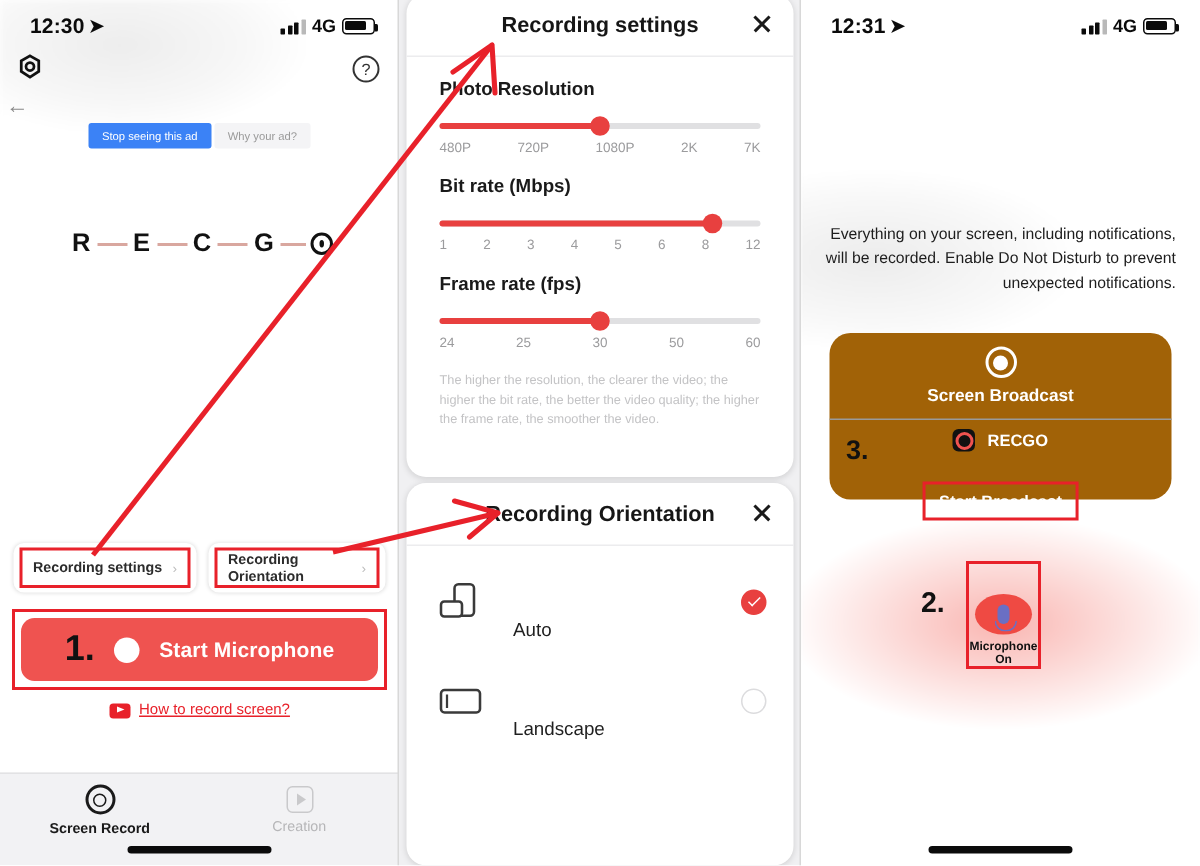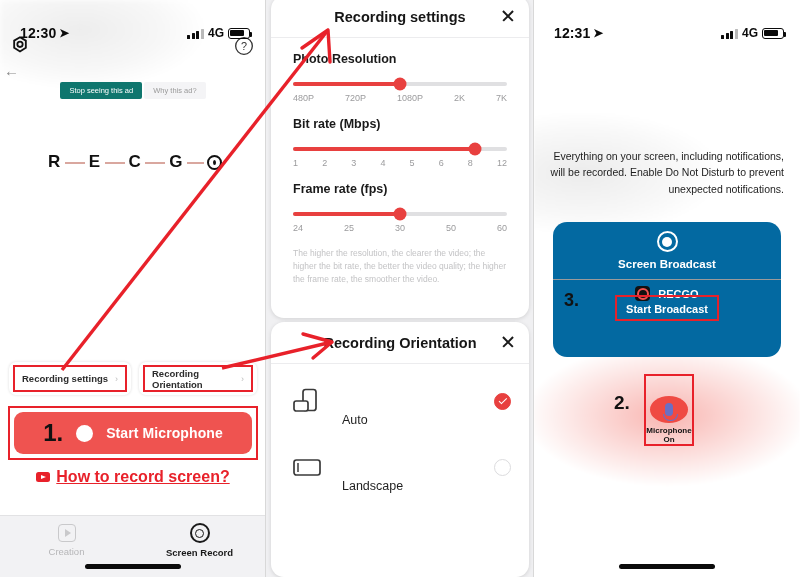"12:30" .statusbar { margin-top: 16px -> none }
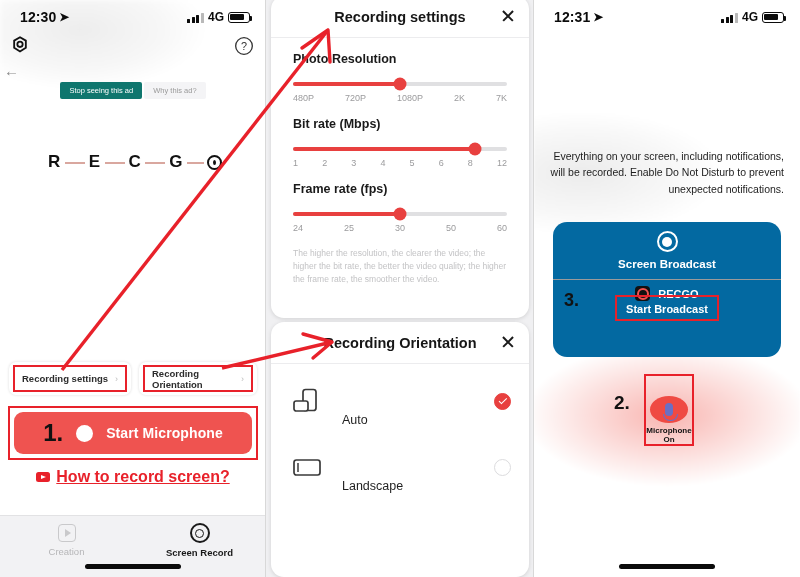"Stop seeing this ad" .ad-b1 { background: #0f766e -> #3b82f6 }
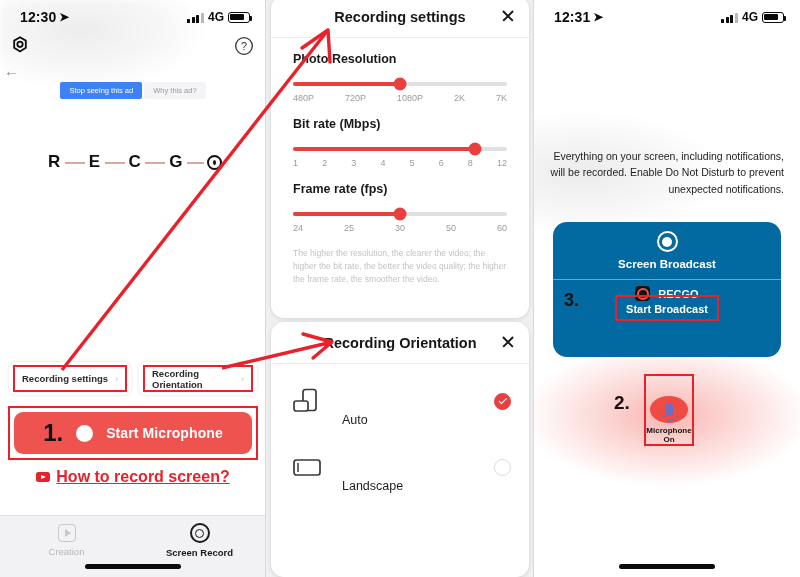"Why this ad?" div.ad-b2 { text: this -> your }
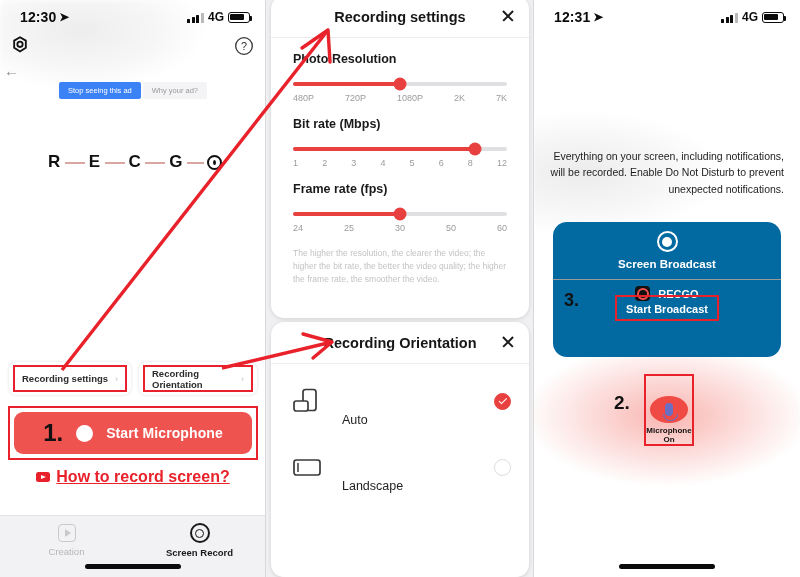"Screen Broadcast" .bcast-card { background: #0369a1 -> #a16207; height: 135px -> 111px }
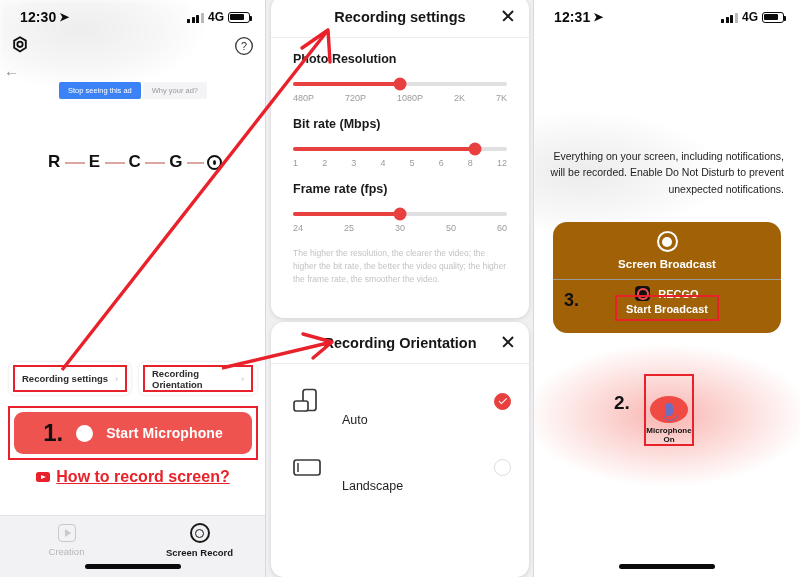"Start Broadcast" .bc-start { top: 73px -> 99px }
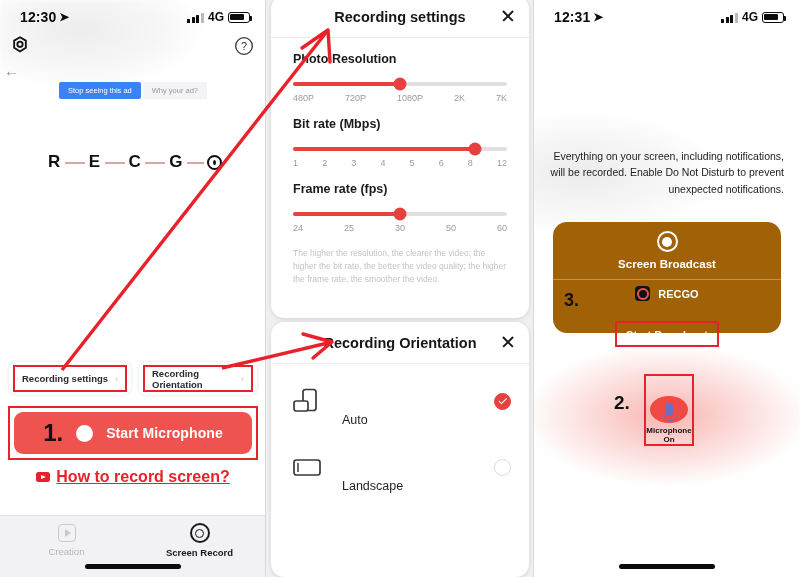"How to record screen?" .howto-t { font-size: 16px -> 10px; font-weight: bold -> normal }
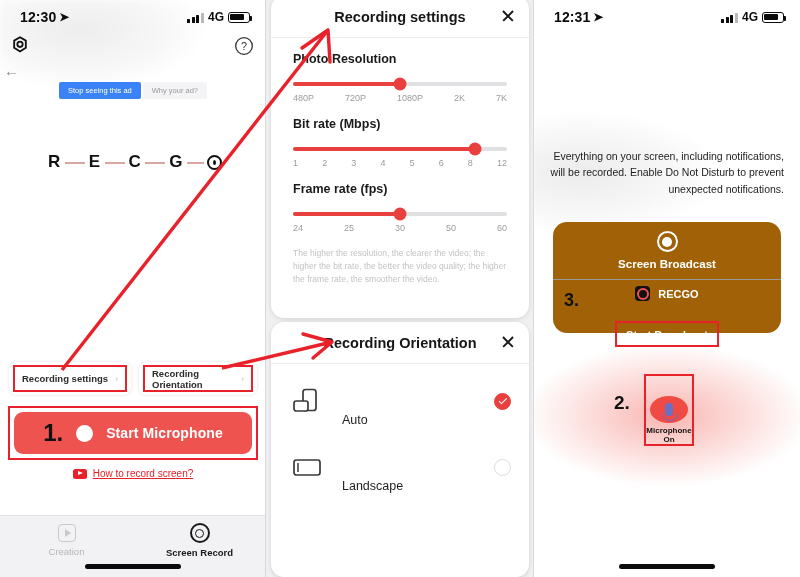"Creation" div.tab { order: before "Screen Record" -> after "Screen Record" }
